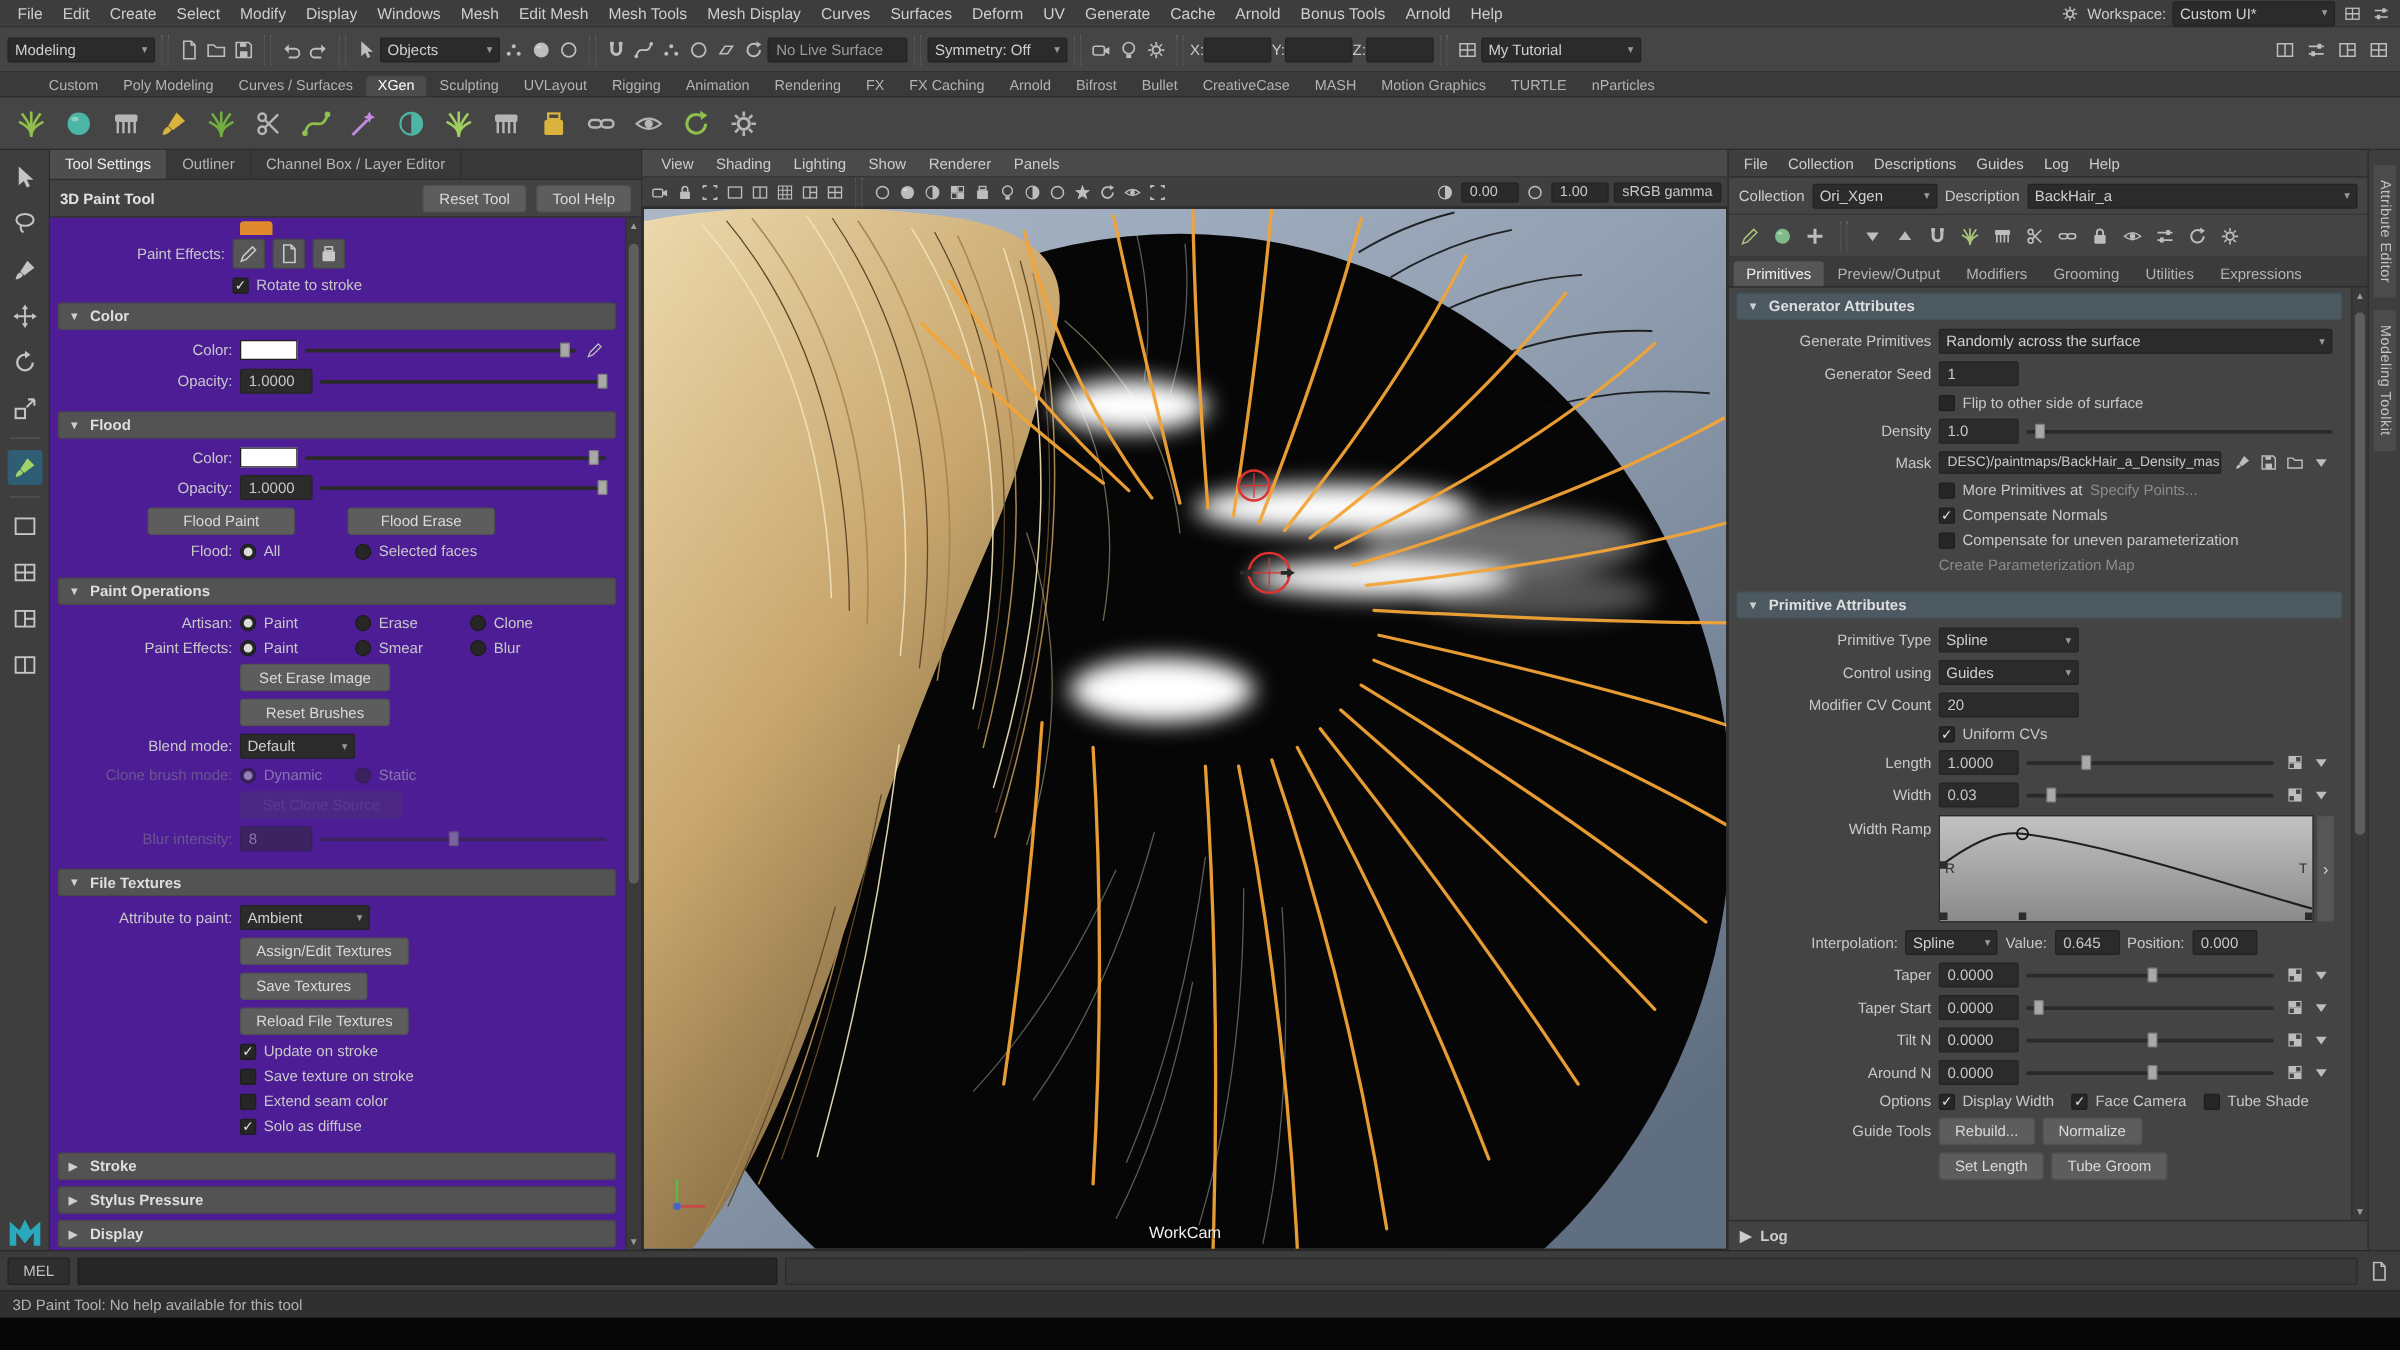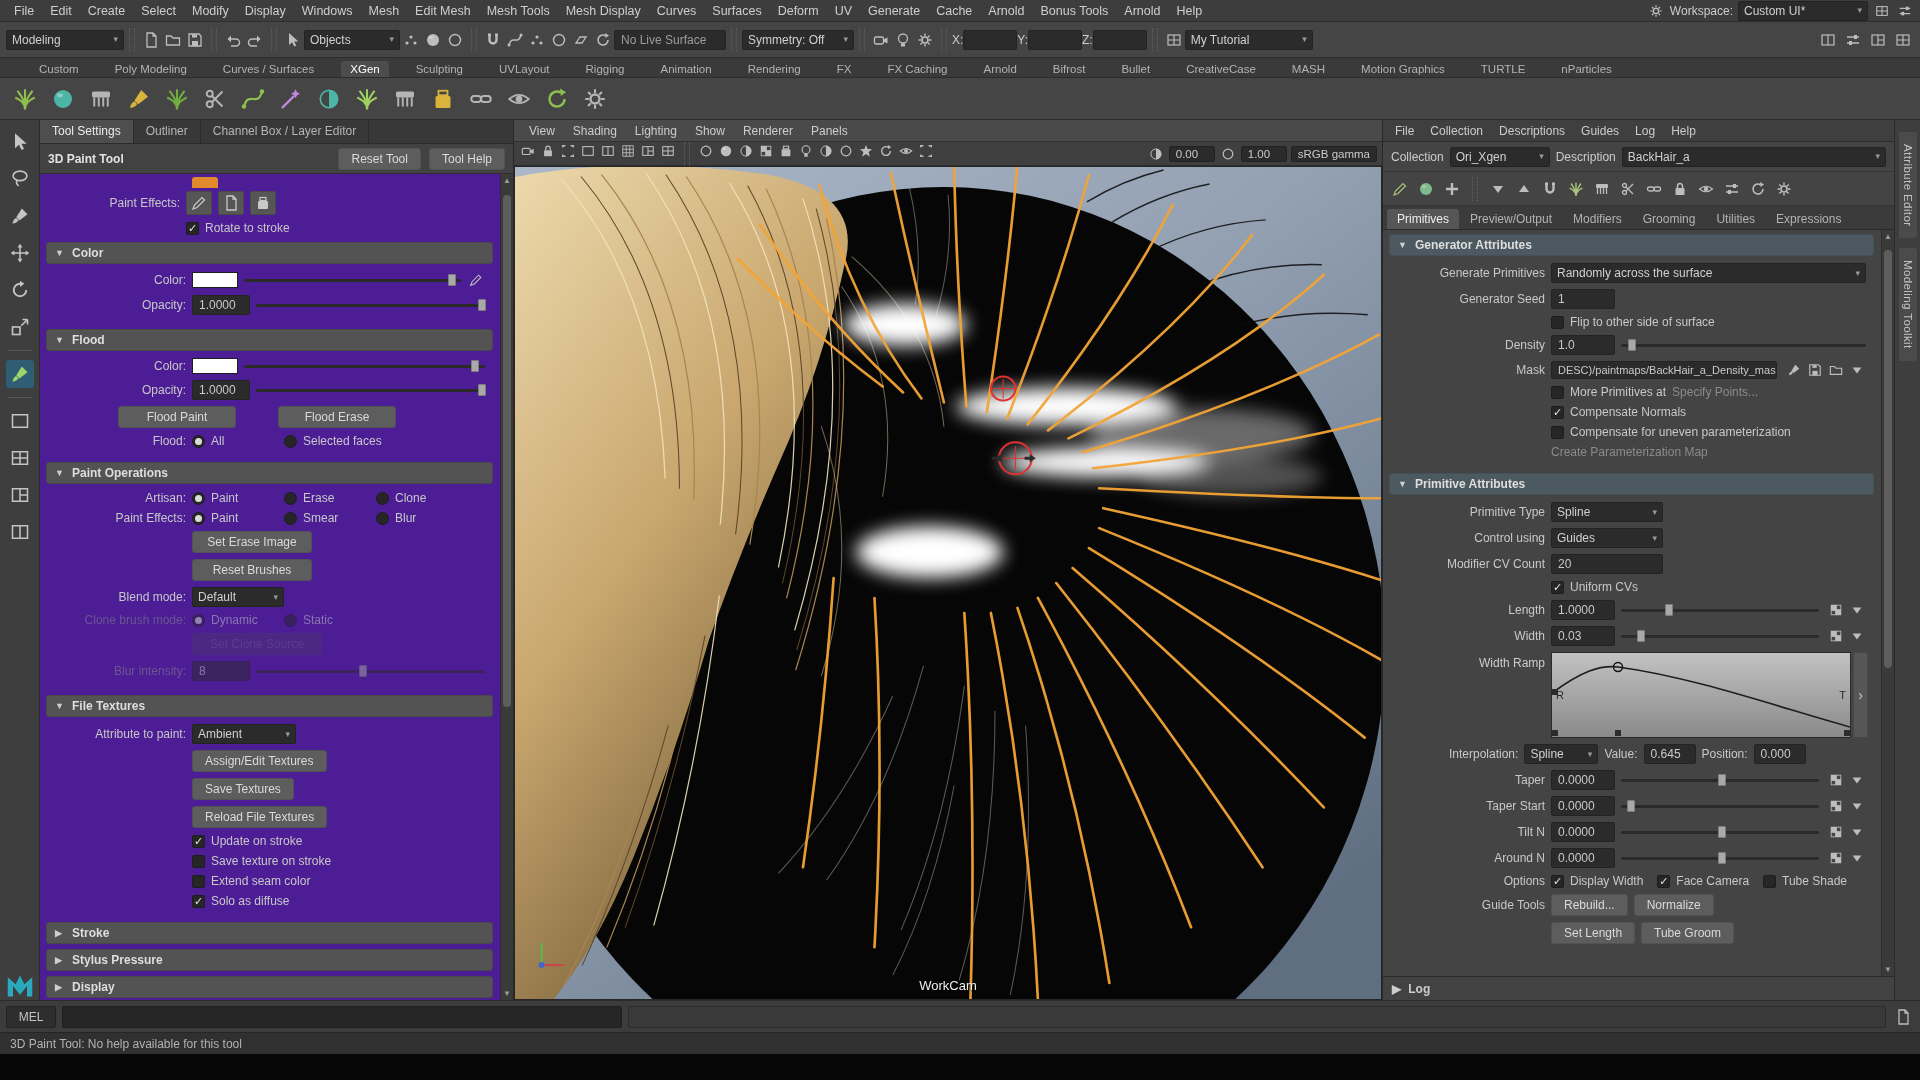"Custom" .shelftabs { gap: 18px -> 2px }
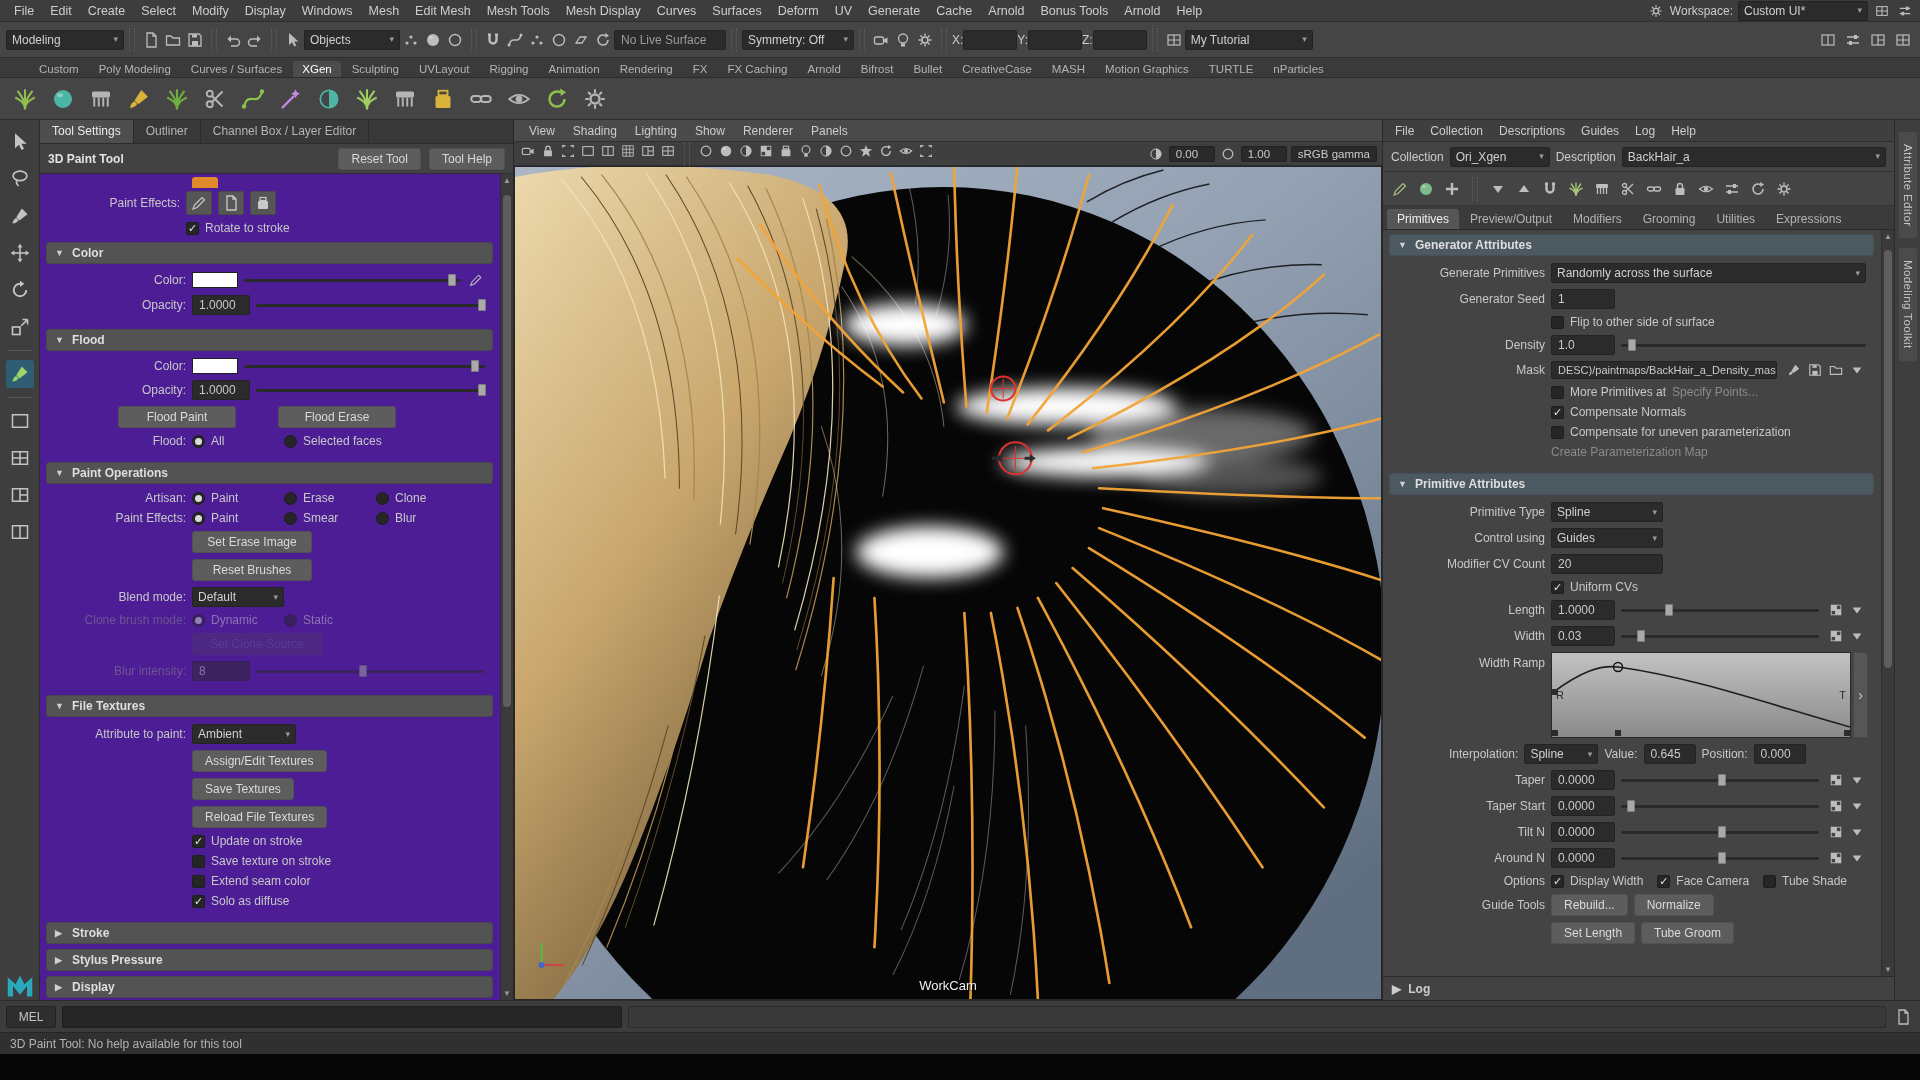"0.00" .viconbar { align-items: none -> center }
